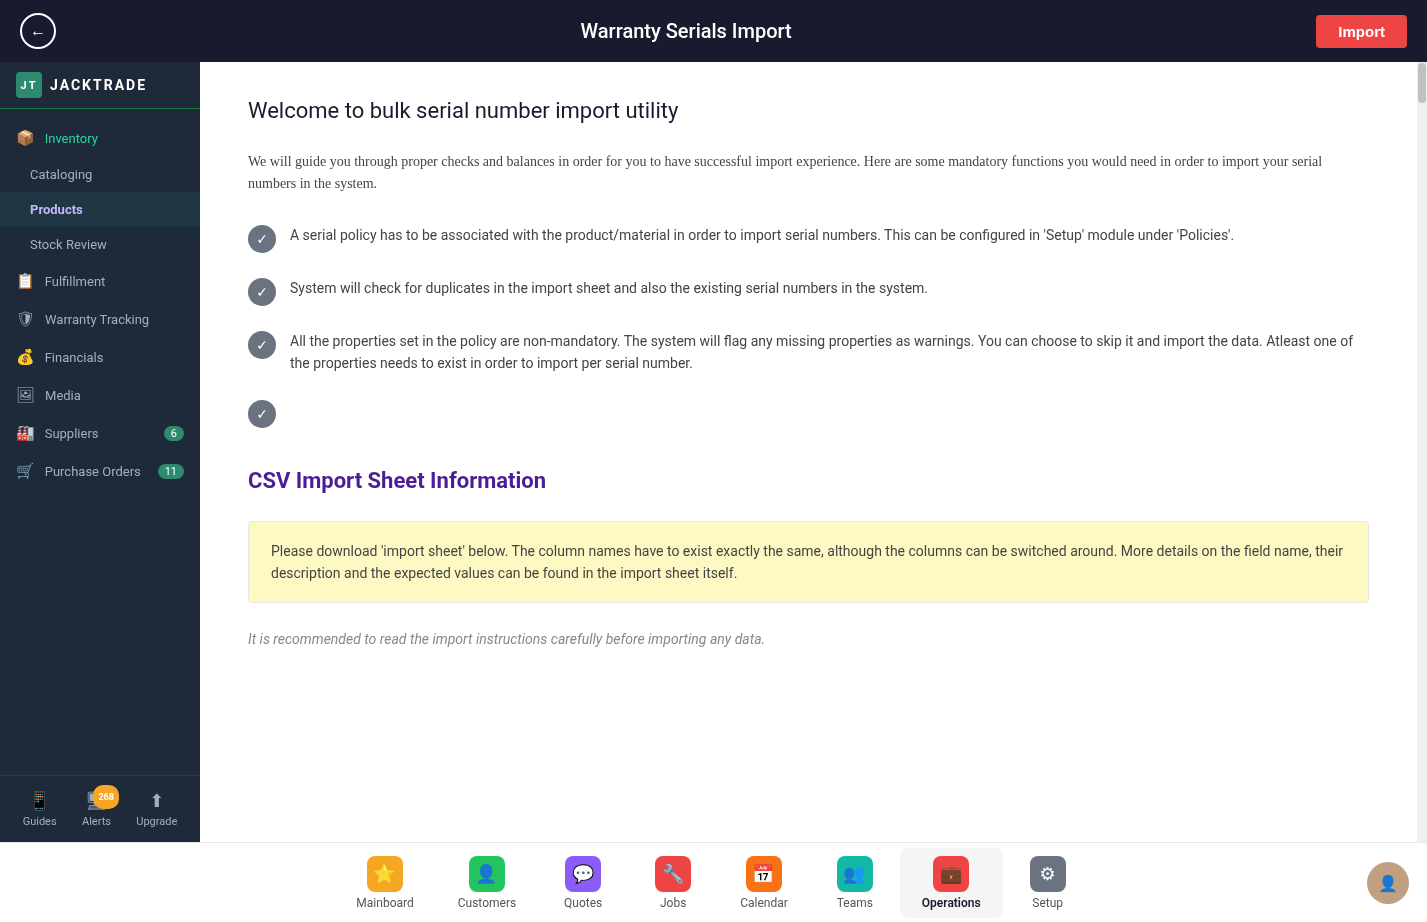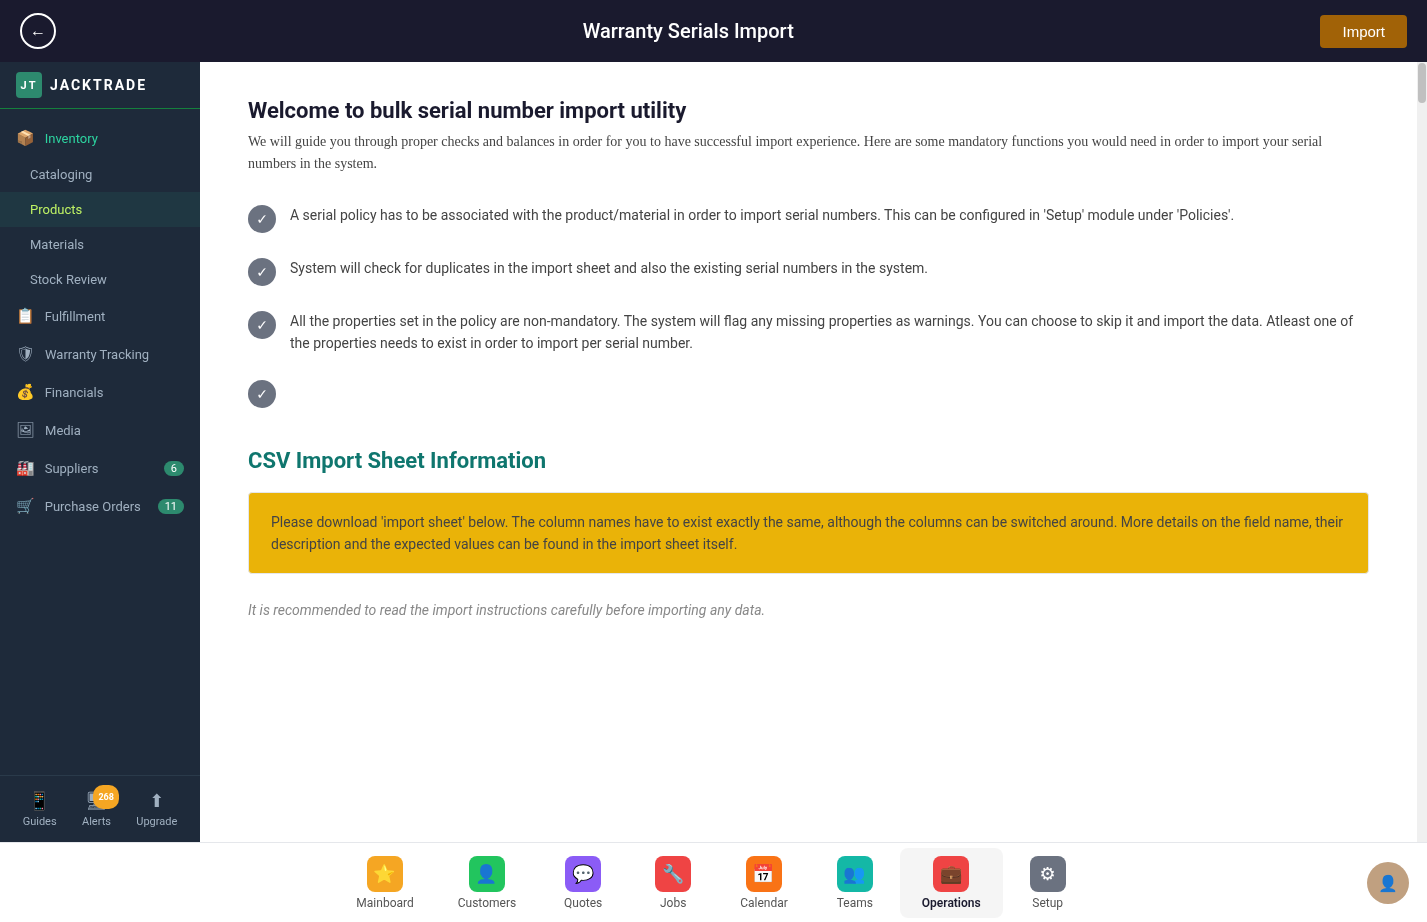"Import" .import-btn { background: #a16207 -> #ef4444; font-weight: 400 -> 700 }
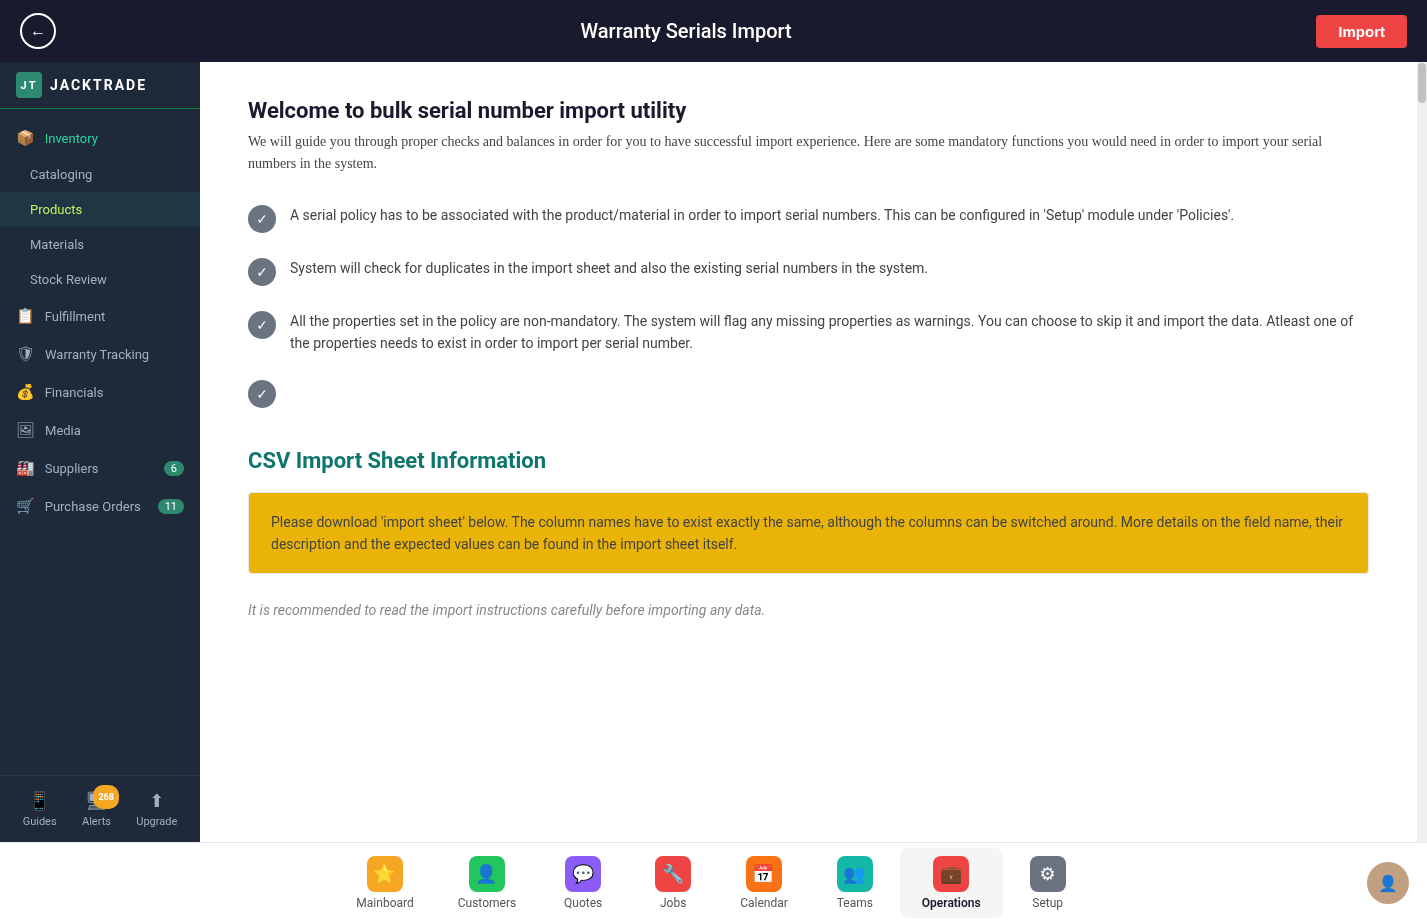"Welcome to bulk serial number" .content-area h2 { font-weight: 700 -> 400; margin-bottom: 8px -> 28px }
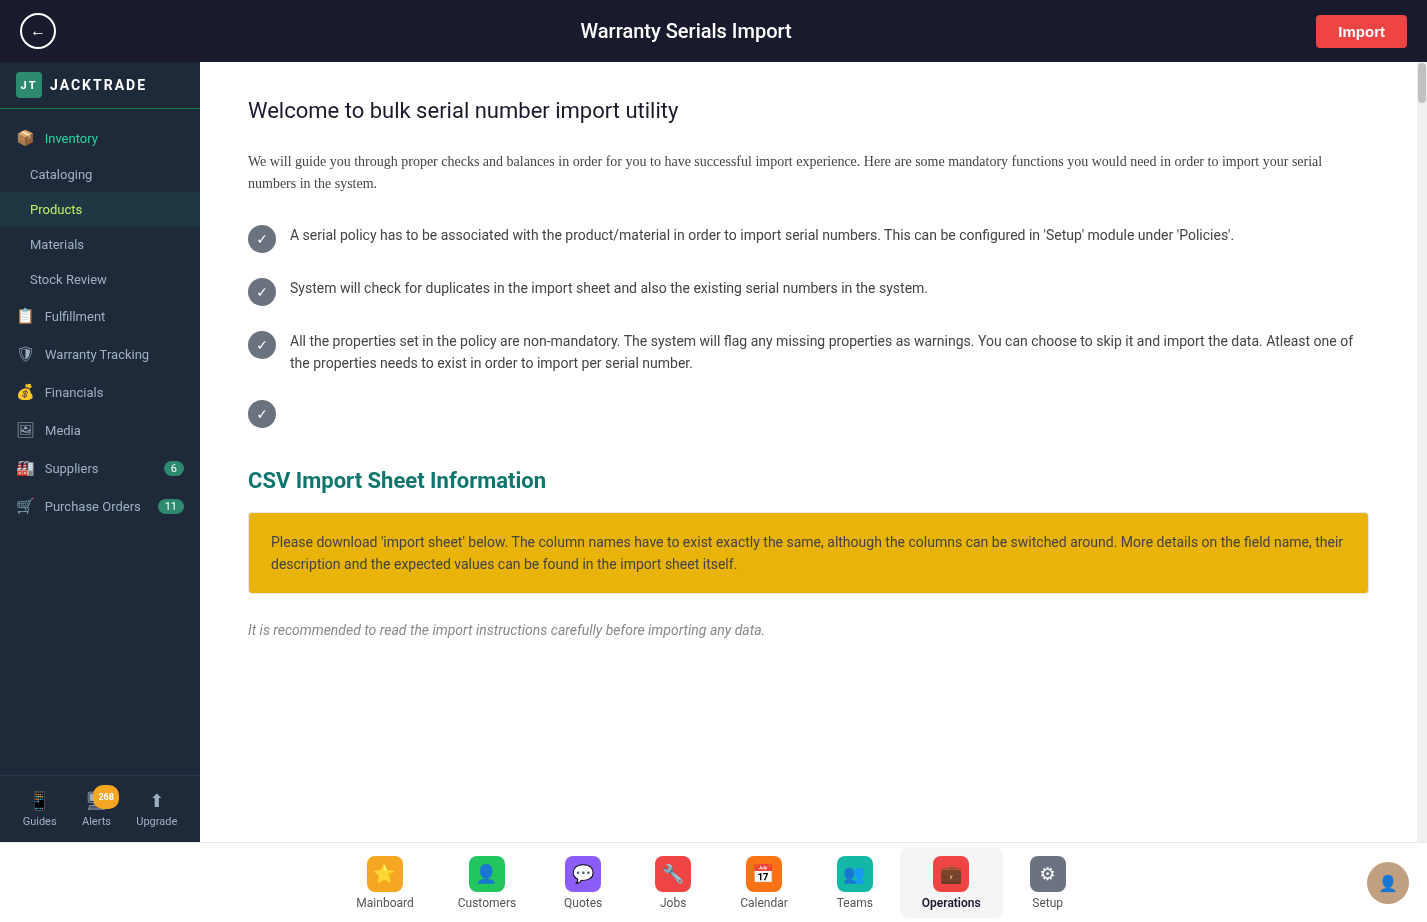"Products" .sidebar-item.sub-item.active { color: #bef264 -> #c4b5fd; font-weight: none -> bold }
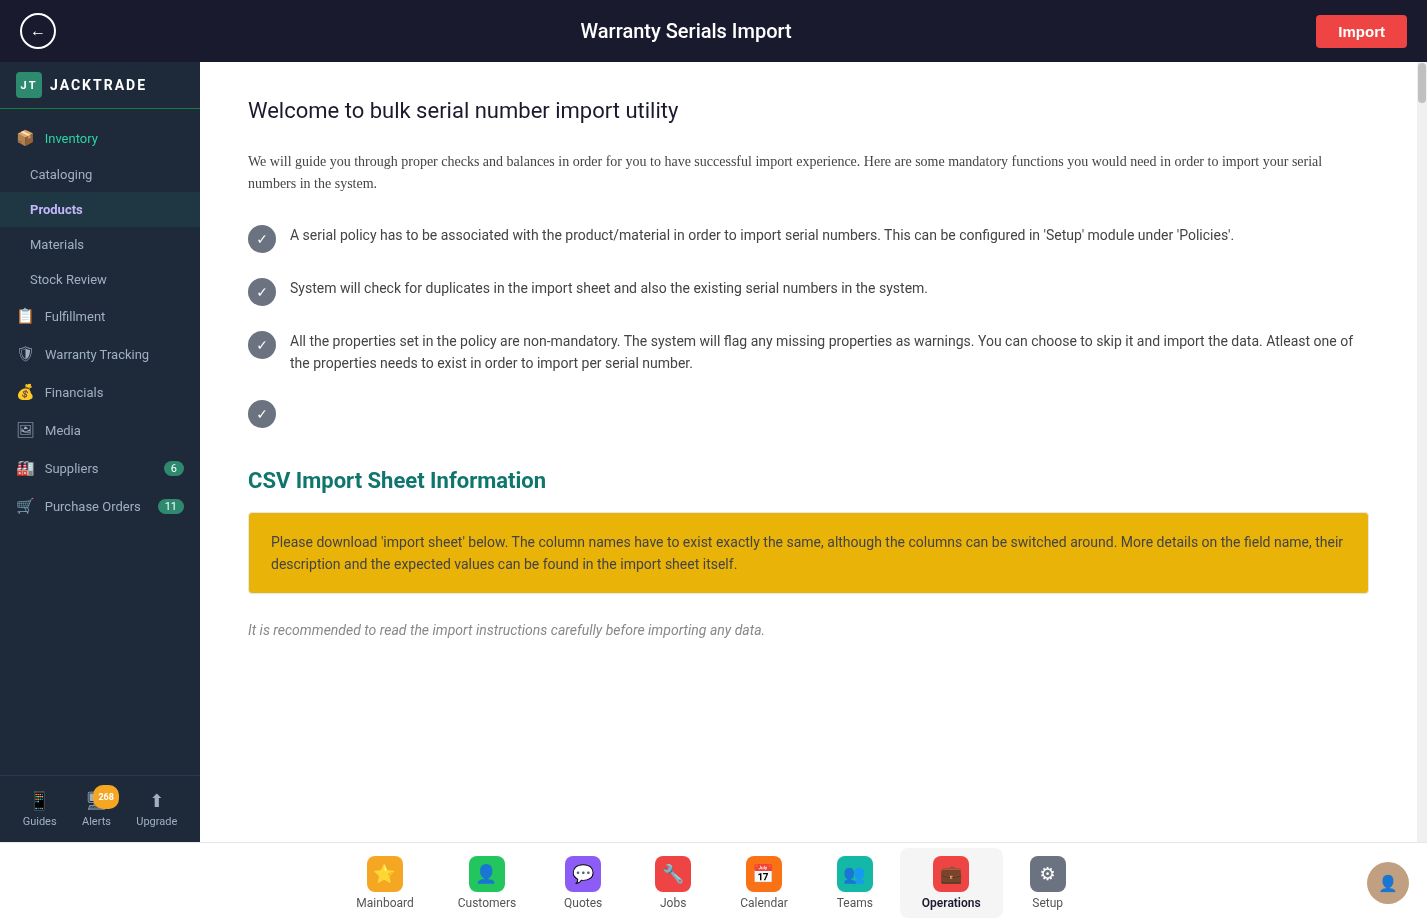"Materials" div.sidebar-item { html: <div> <span>Materials</span> </div> -> none }
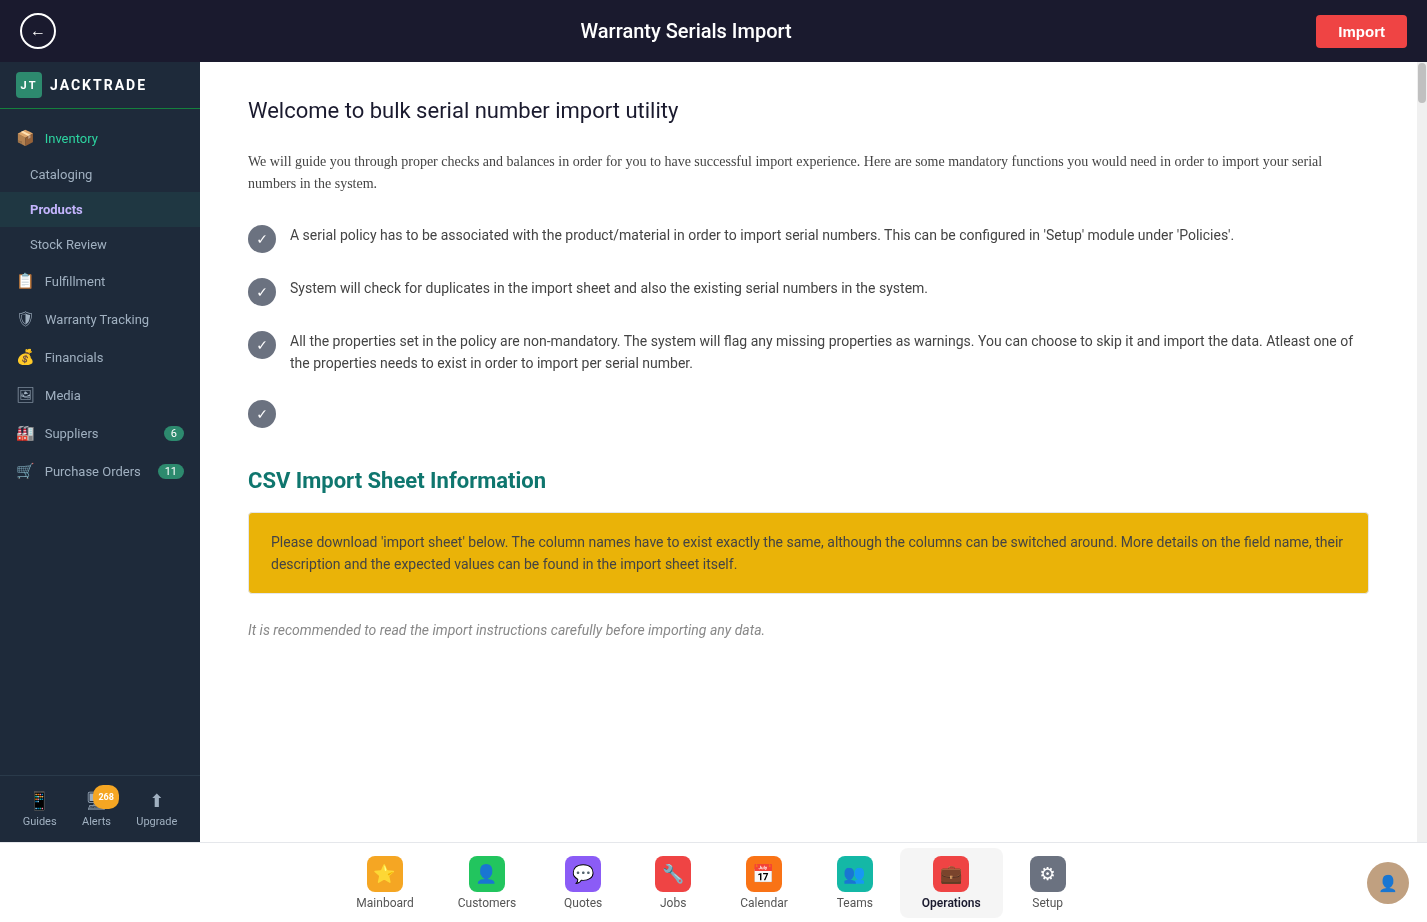"CSV Import Sheet Information" .csv-section h2 { color: #0f766e -> #4c1d95; margin-bottom: 19px -> 28px }
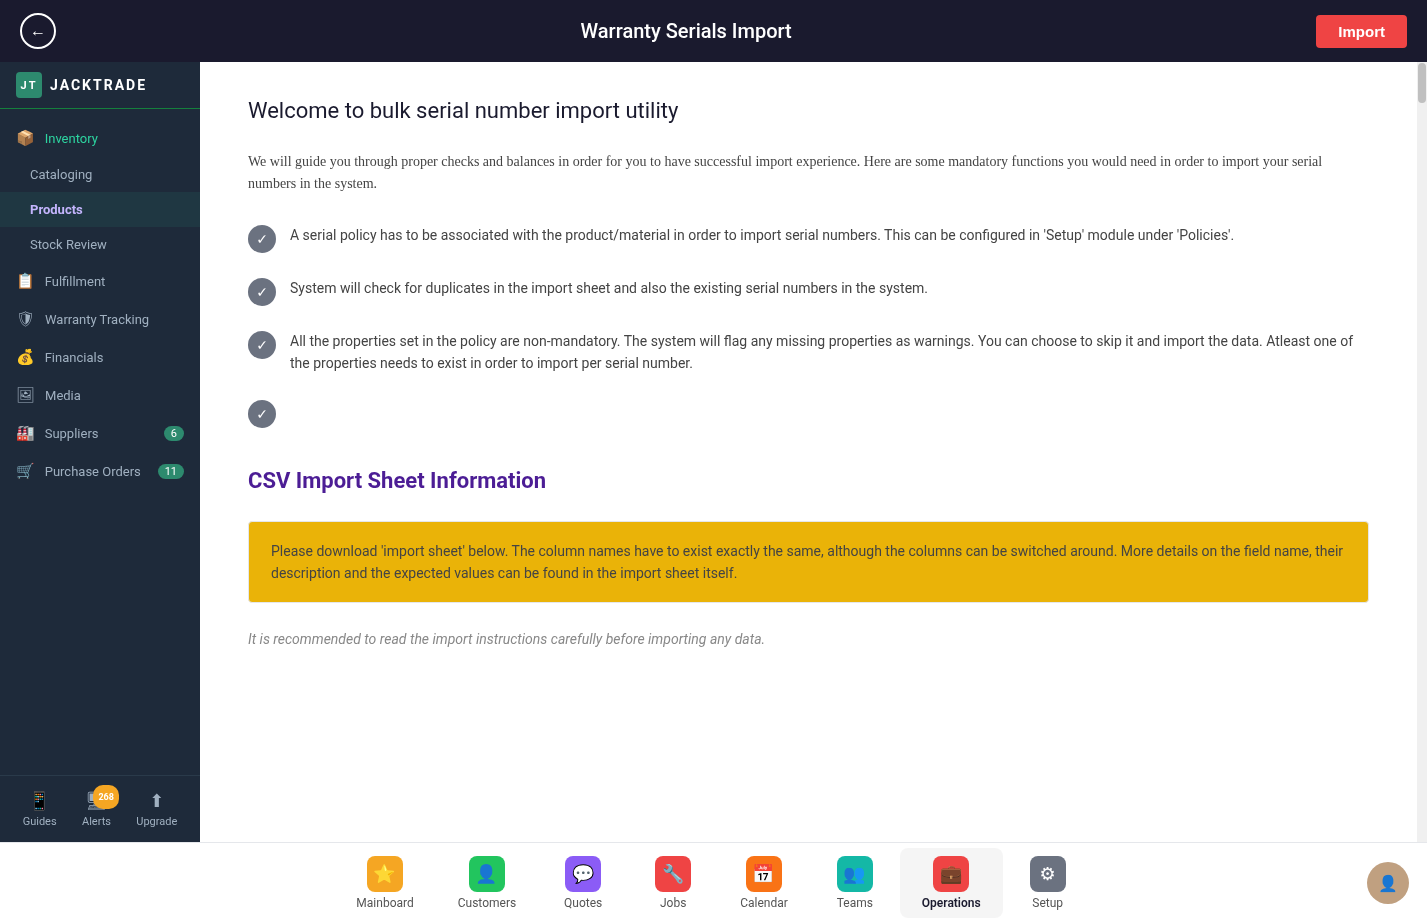"Please download 'import sheet' below." .csv-desc { background: #eab308 -> #fef9c3 }
